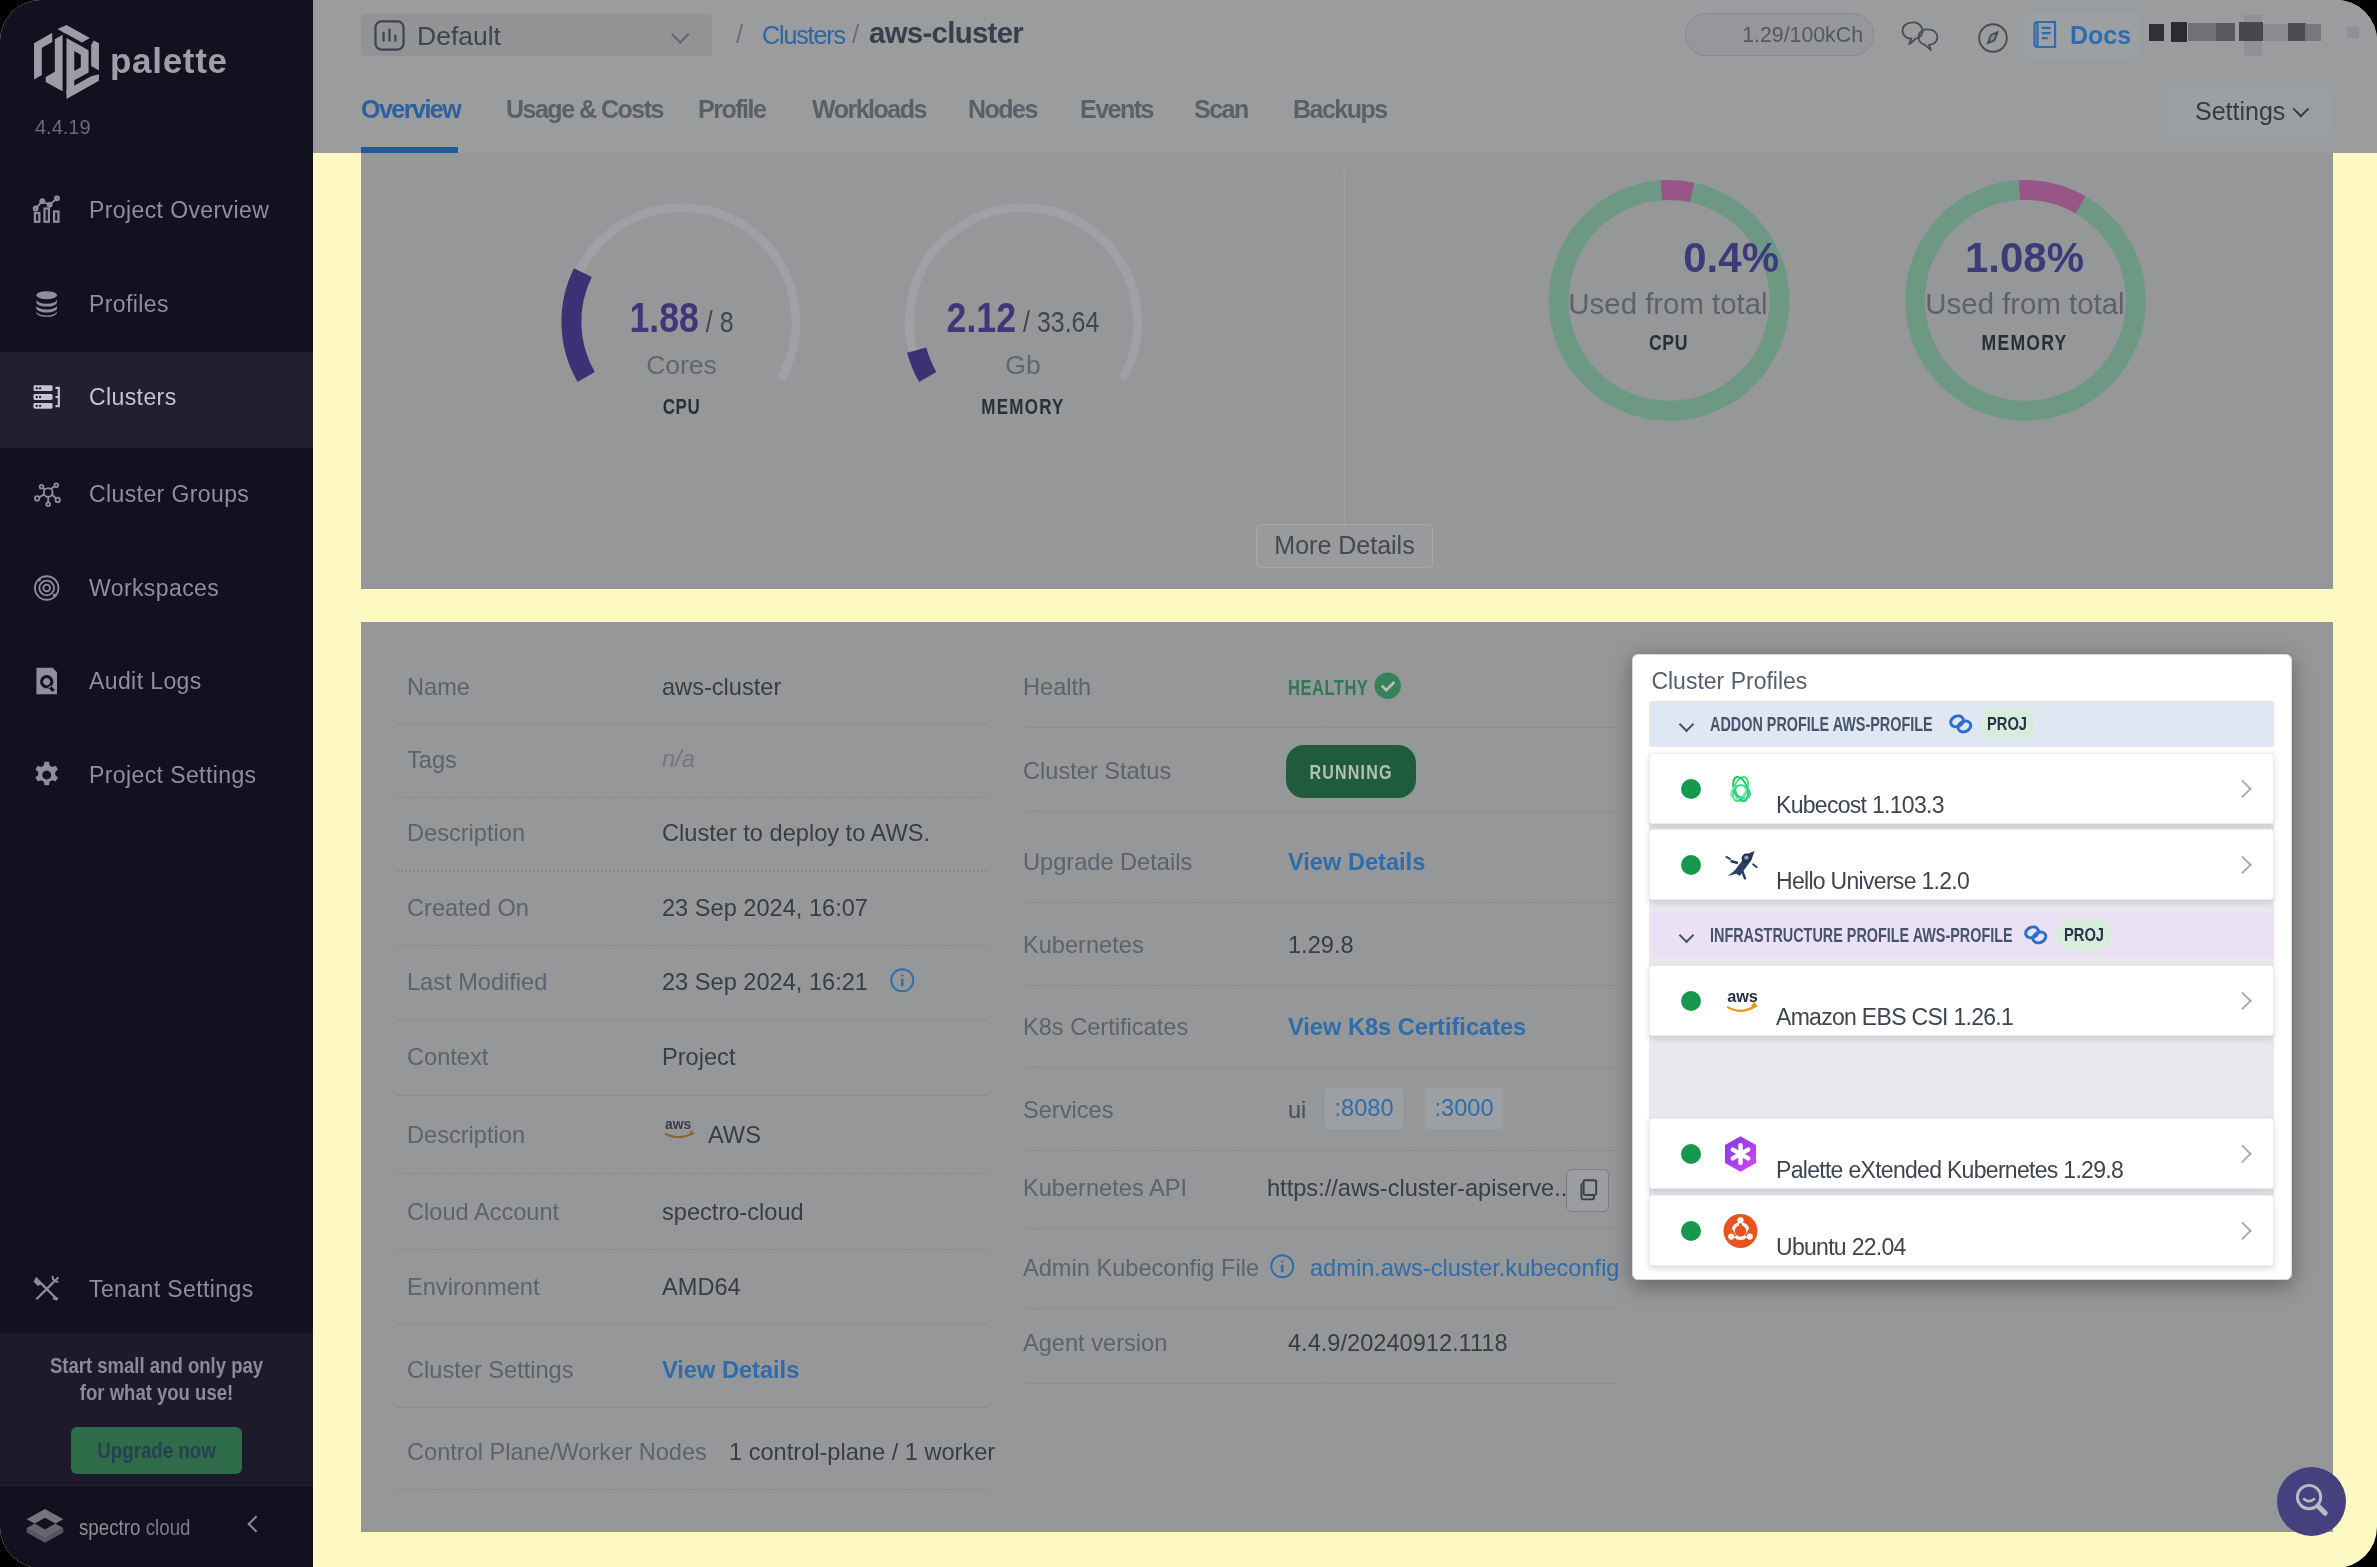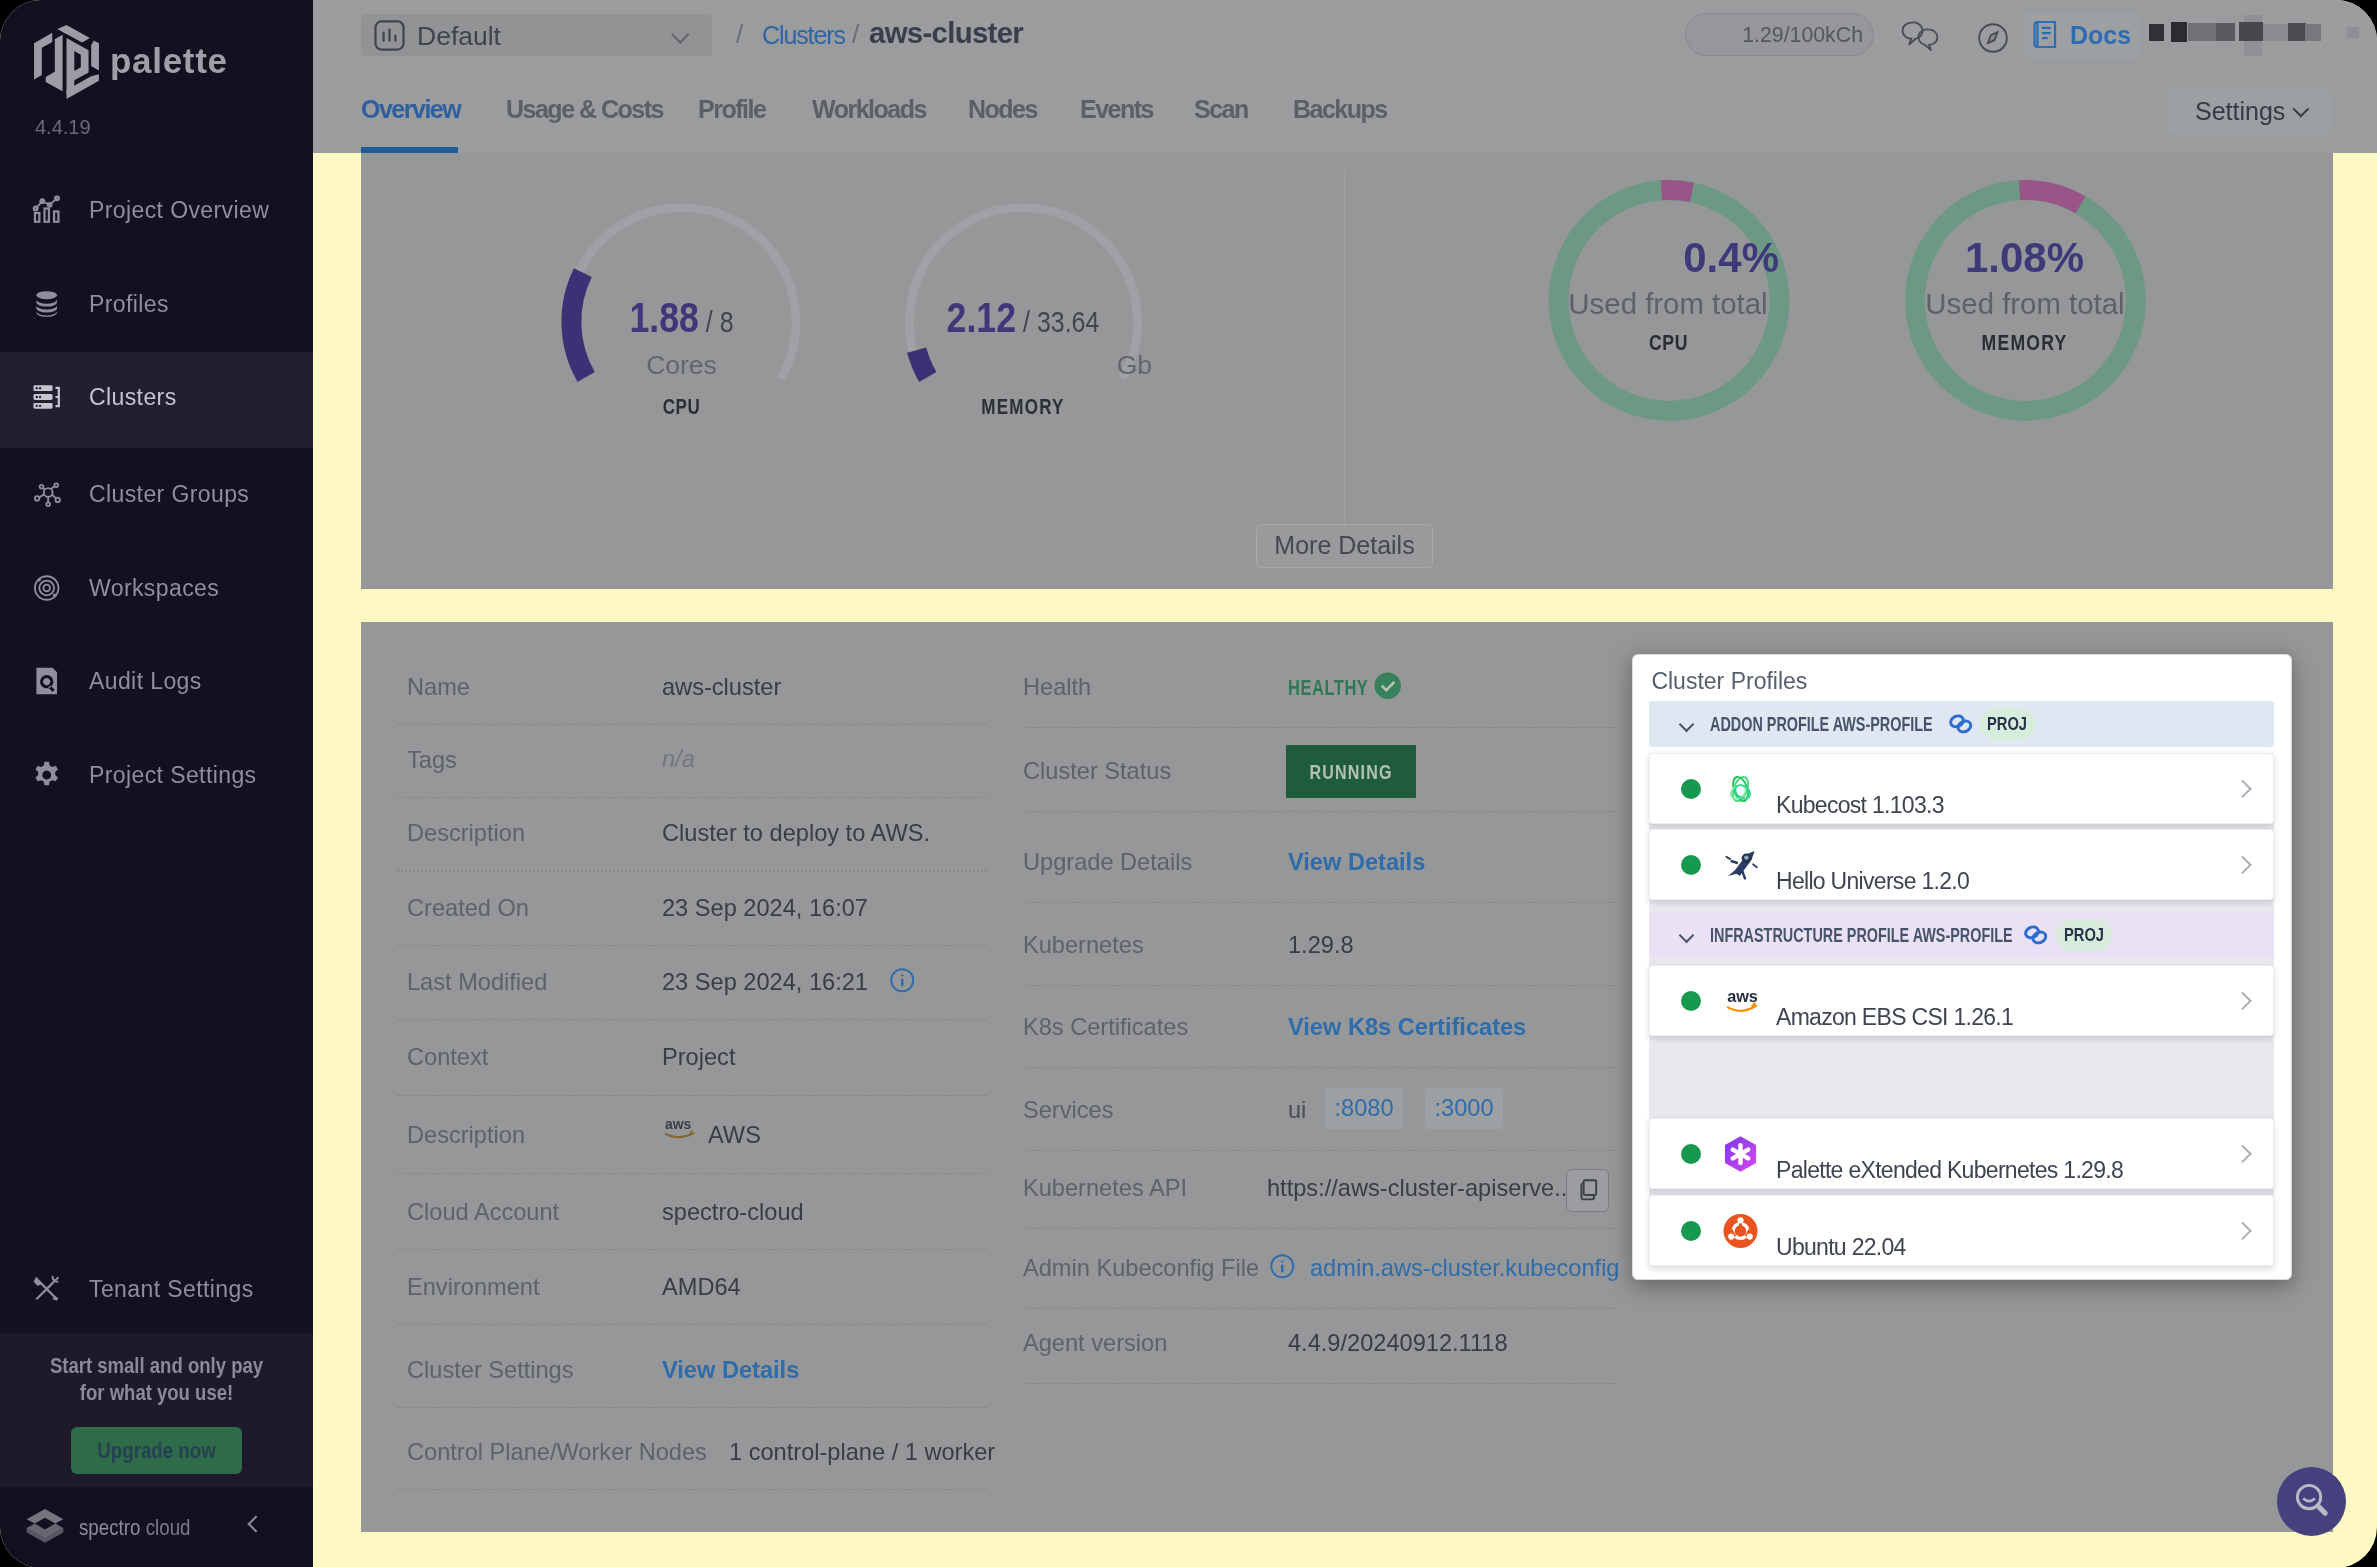"Gb" div.abs { text-align: right -> center }
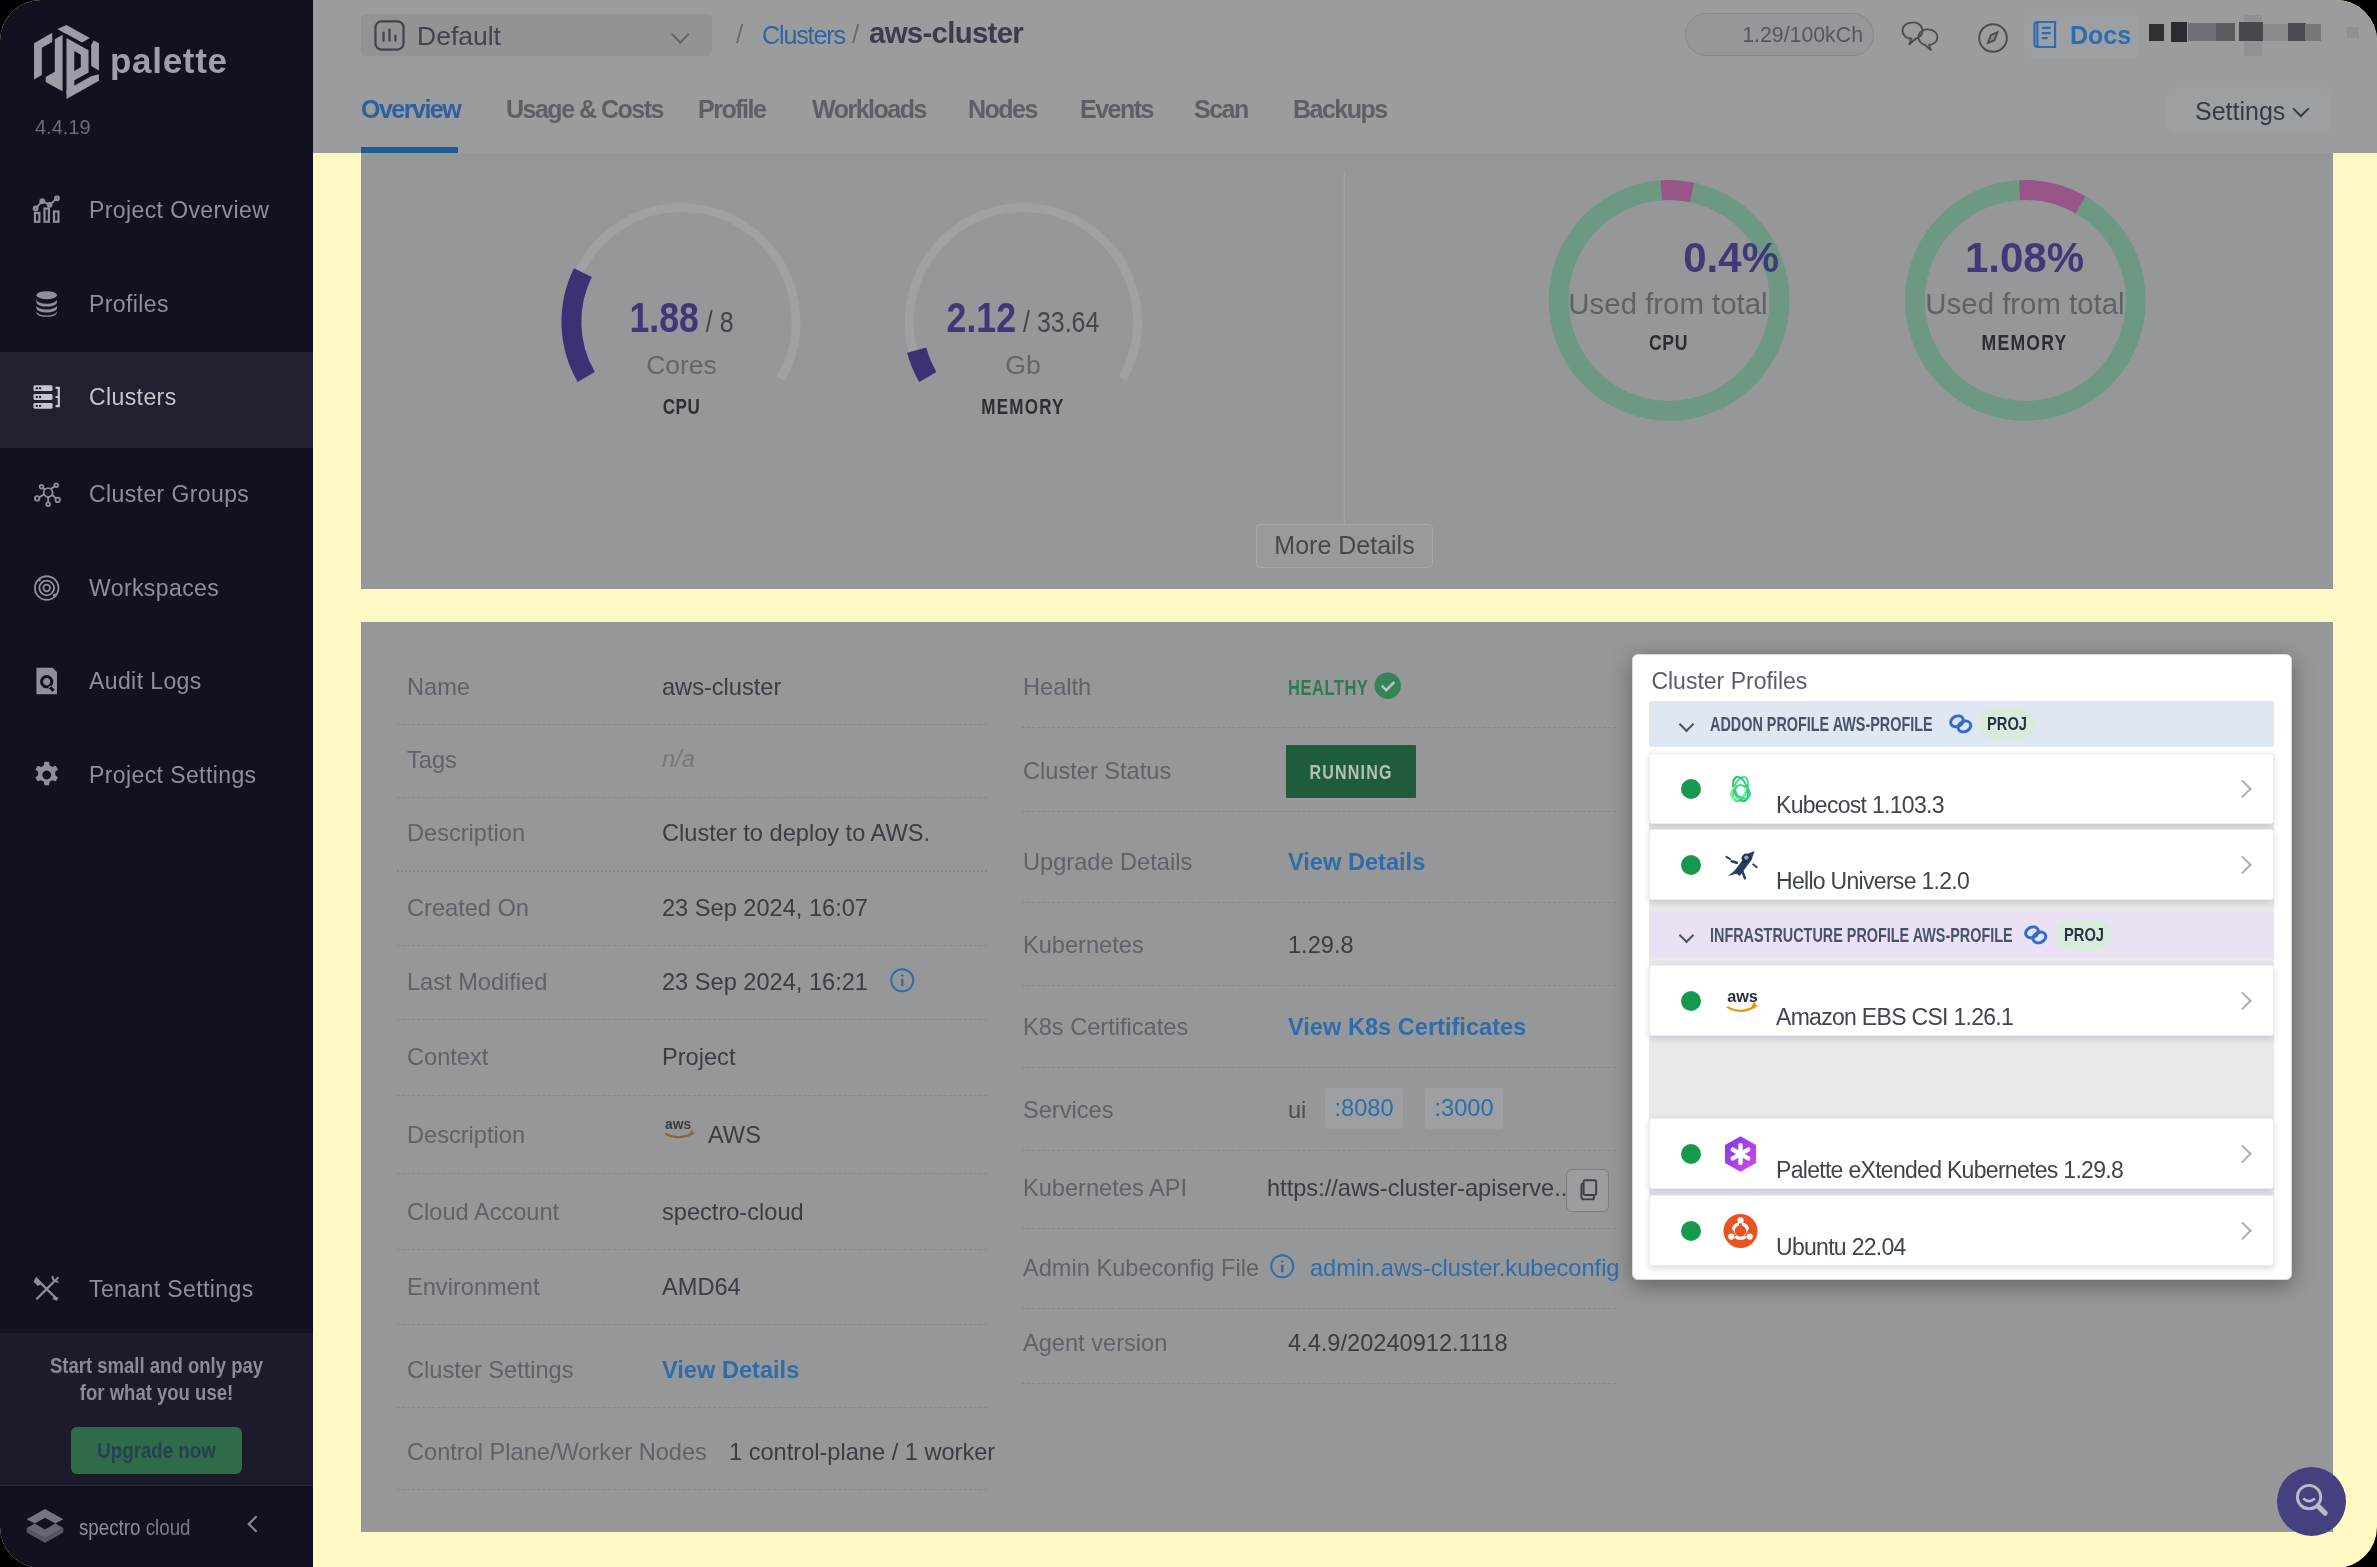"RUNNING" div.abs { border-radius: 1px -> 18px }
